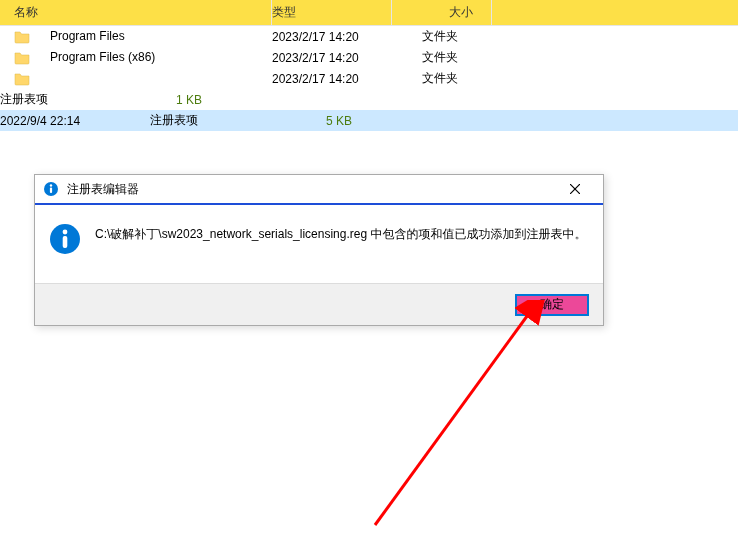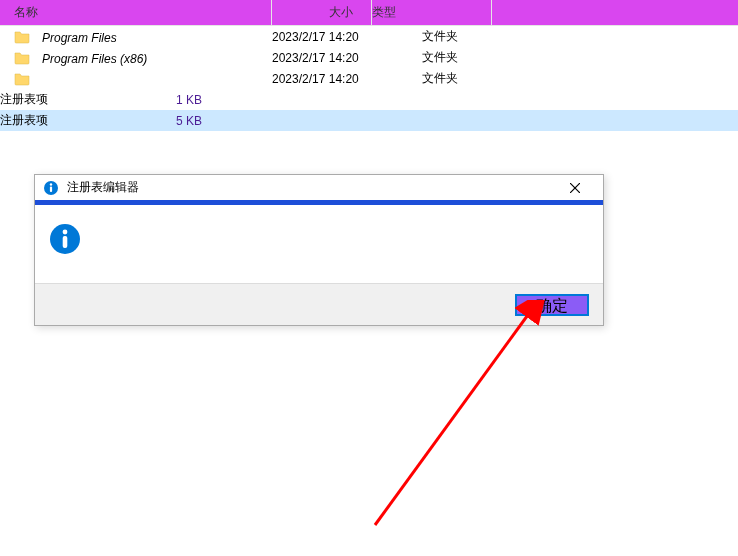"名称" .header-row { background: #d946ef -> #fde047 }
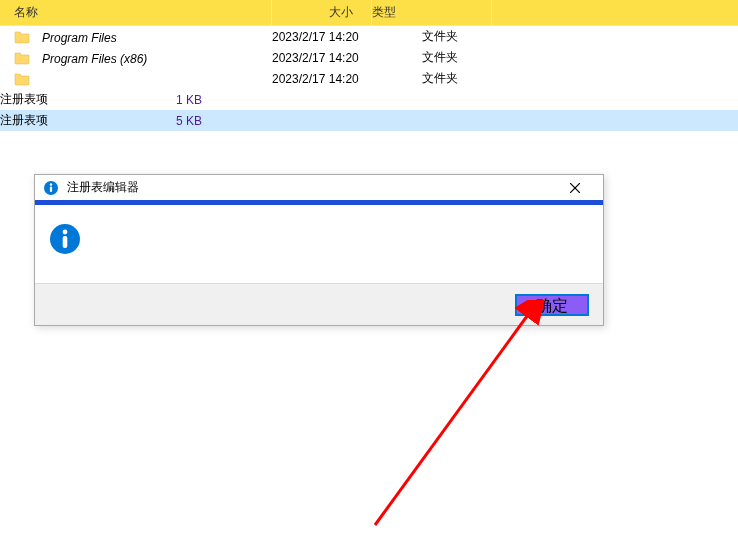"大小" div.hcell { order: before "类型" -> after "类型" }
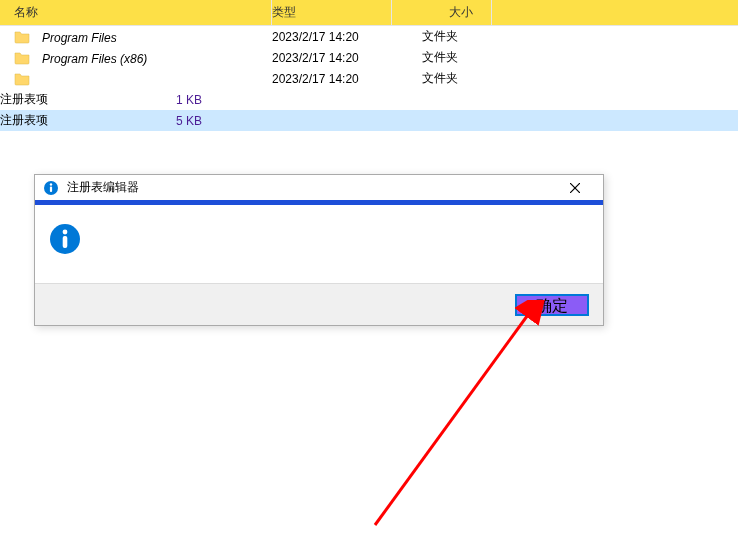"Program Files" .row .col-name { align-items: flex-end -> flex-start; font-style: italic -> none; gap: 12px -> 20px }
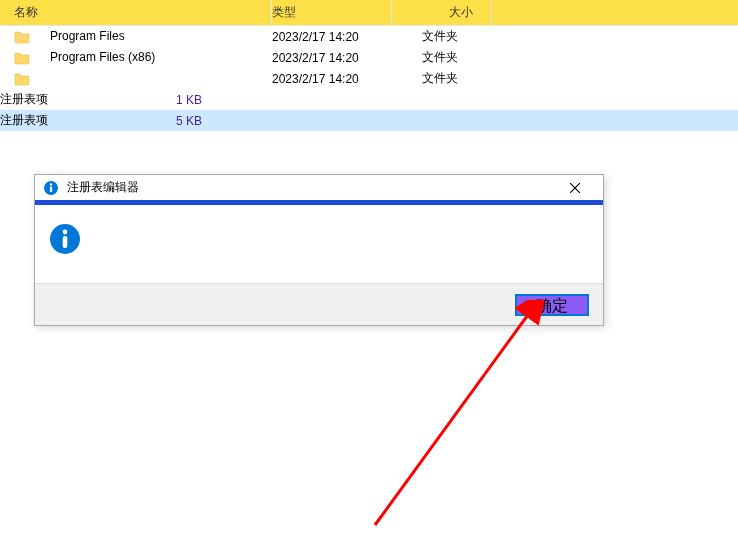"1 KB" .row .col-size { color: #4c1d95 -> #4d7c0f }
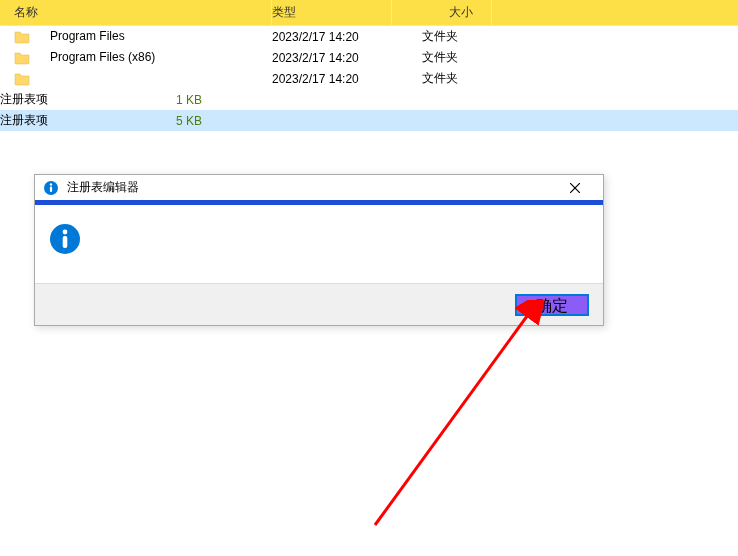"2022/9/4 22:14" div.col-date { html: none -> <div>2022/9/4 22:14</div> }
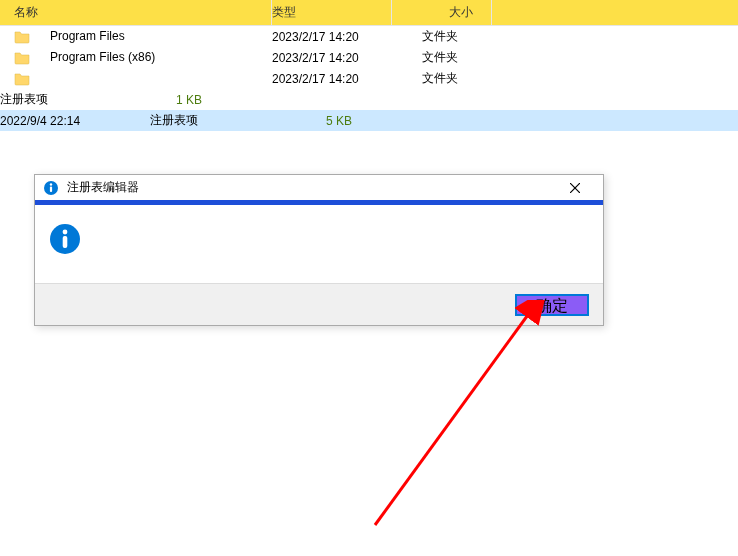"注册表编辑器" .dialog-title { border-bottom: 5px solid #1d4ed8 -> 2px solid #1d4ed8 }
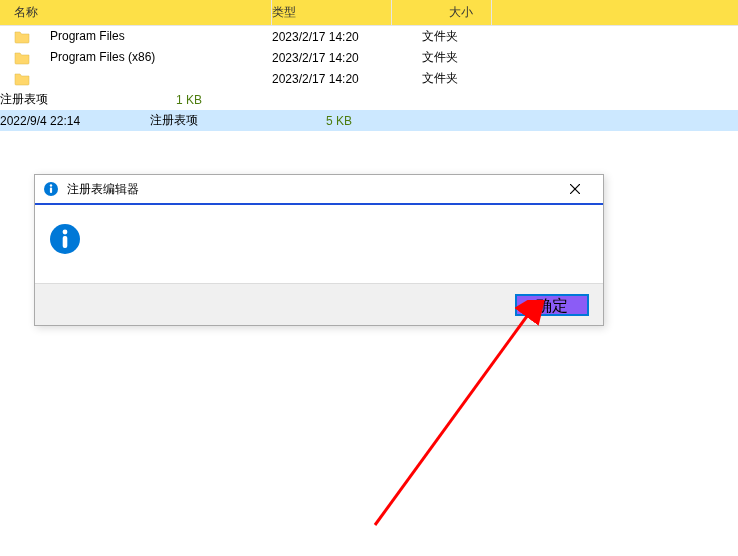"C:\破解补丁\sw2023_network_serials_licensing" div.msg { html: none -> <div>C:\破解补丁\sw2023_network_serials_licensing.reg 中包含的项和值已成功添加到注册表中。</div> }
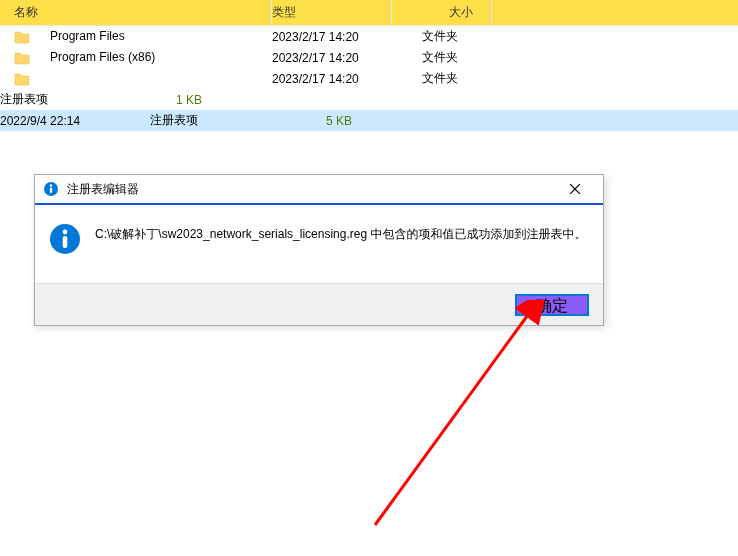"确定" .dialog-footer button { background: #8b5cf6 -> #ec4899; font-size: 16px -> 12px }
